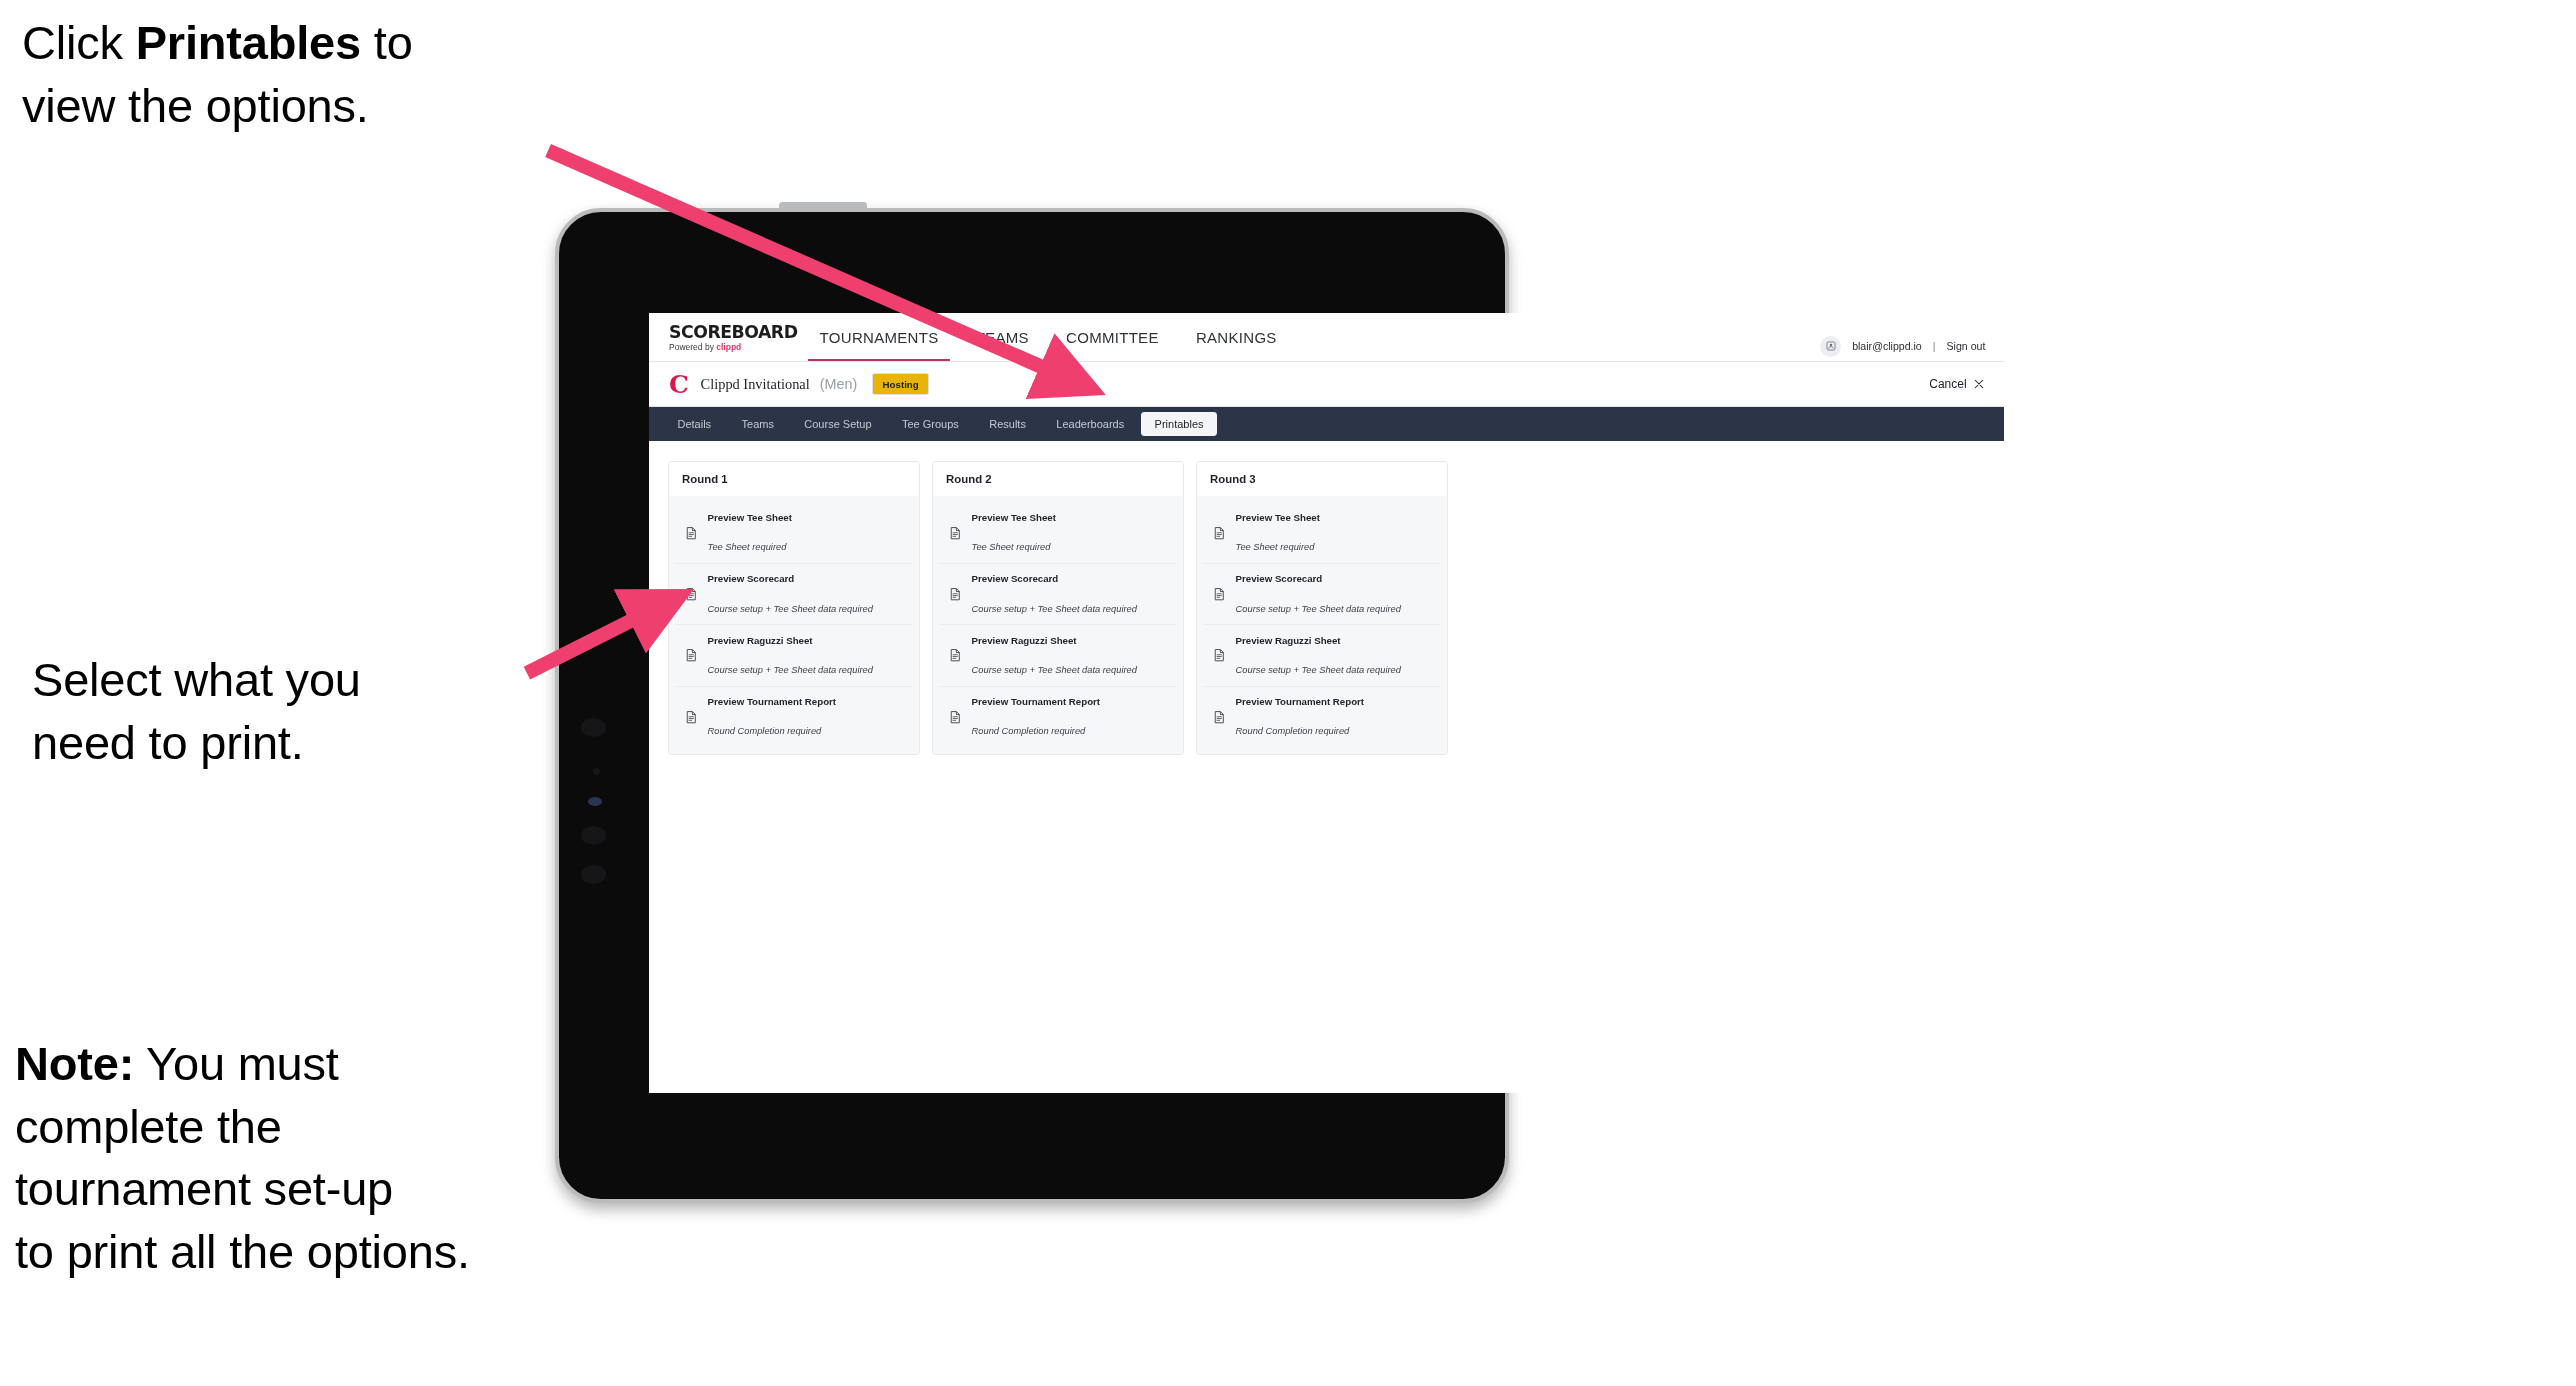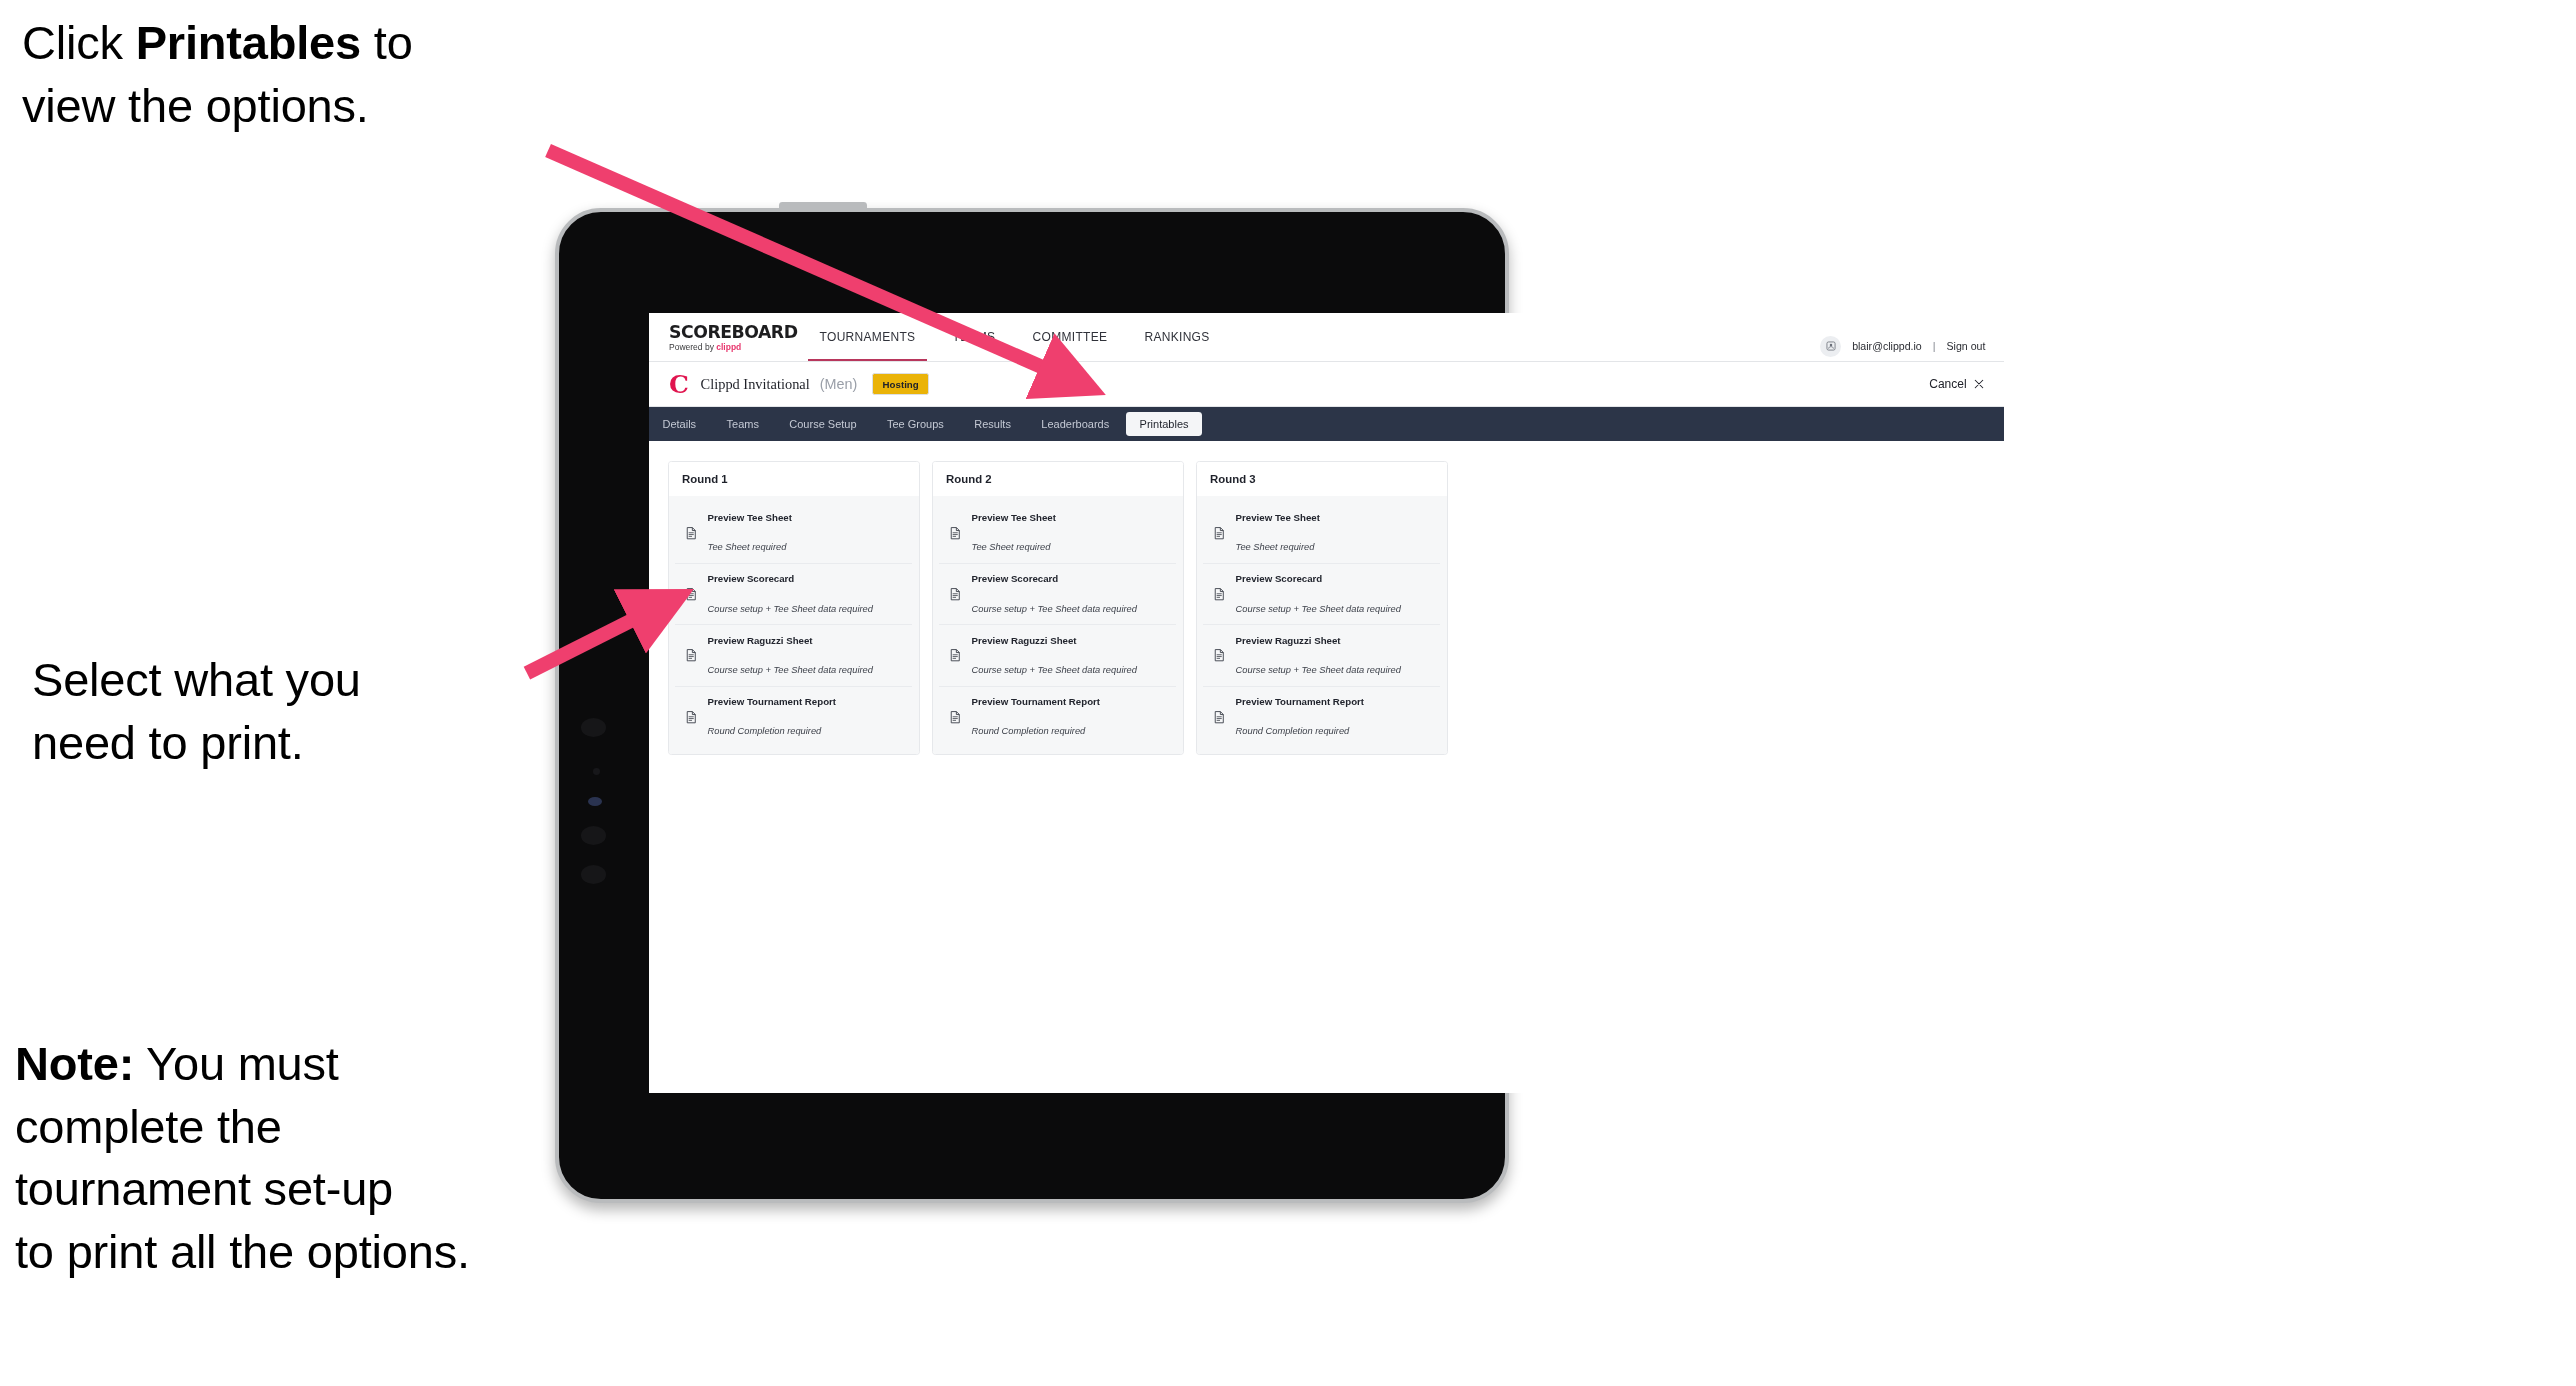"TOURNAMENTS" .nav-item { font-size: 12px -> 15px }
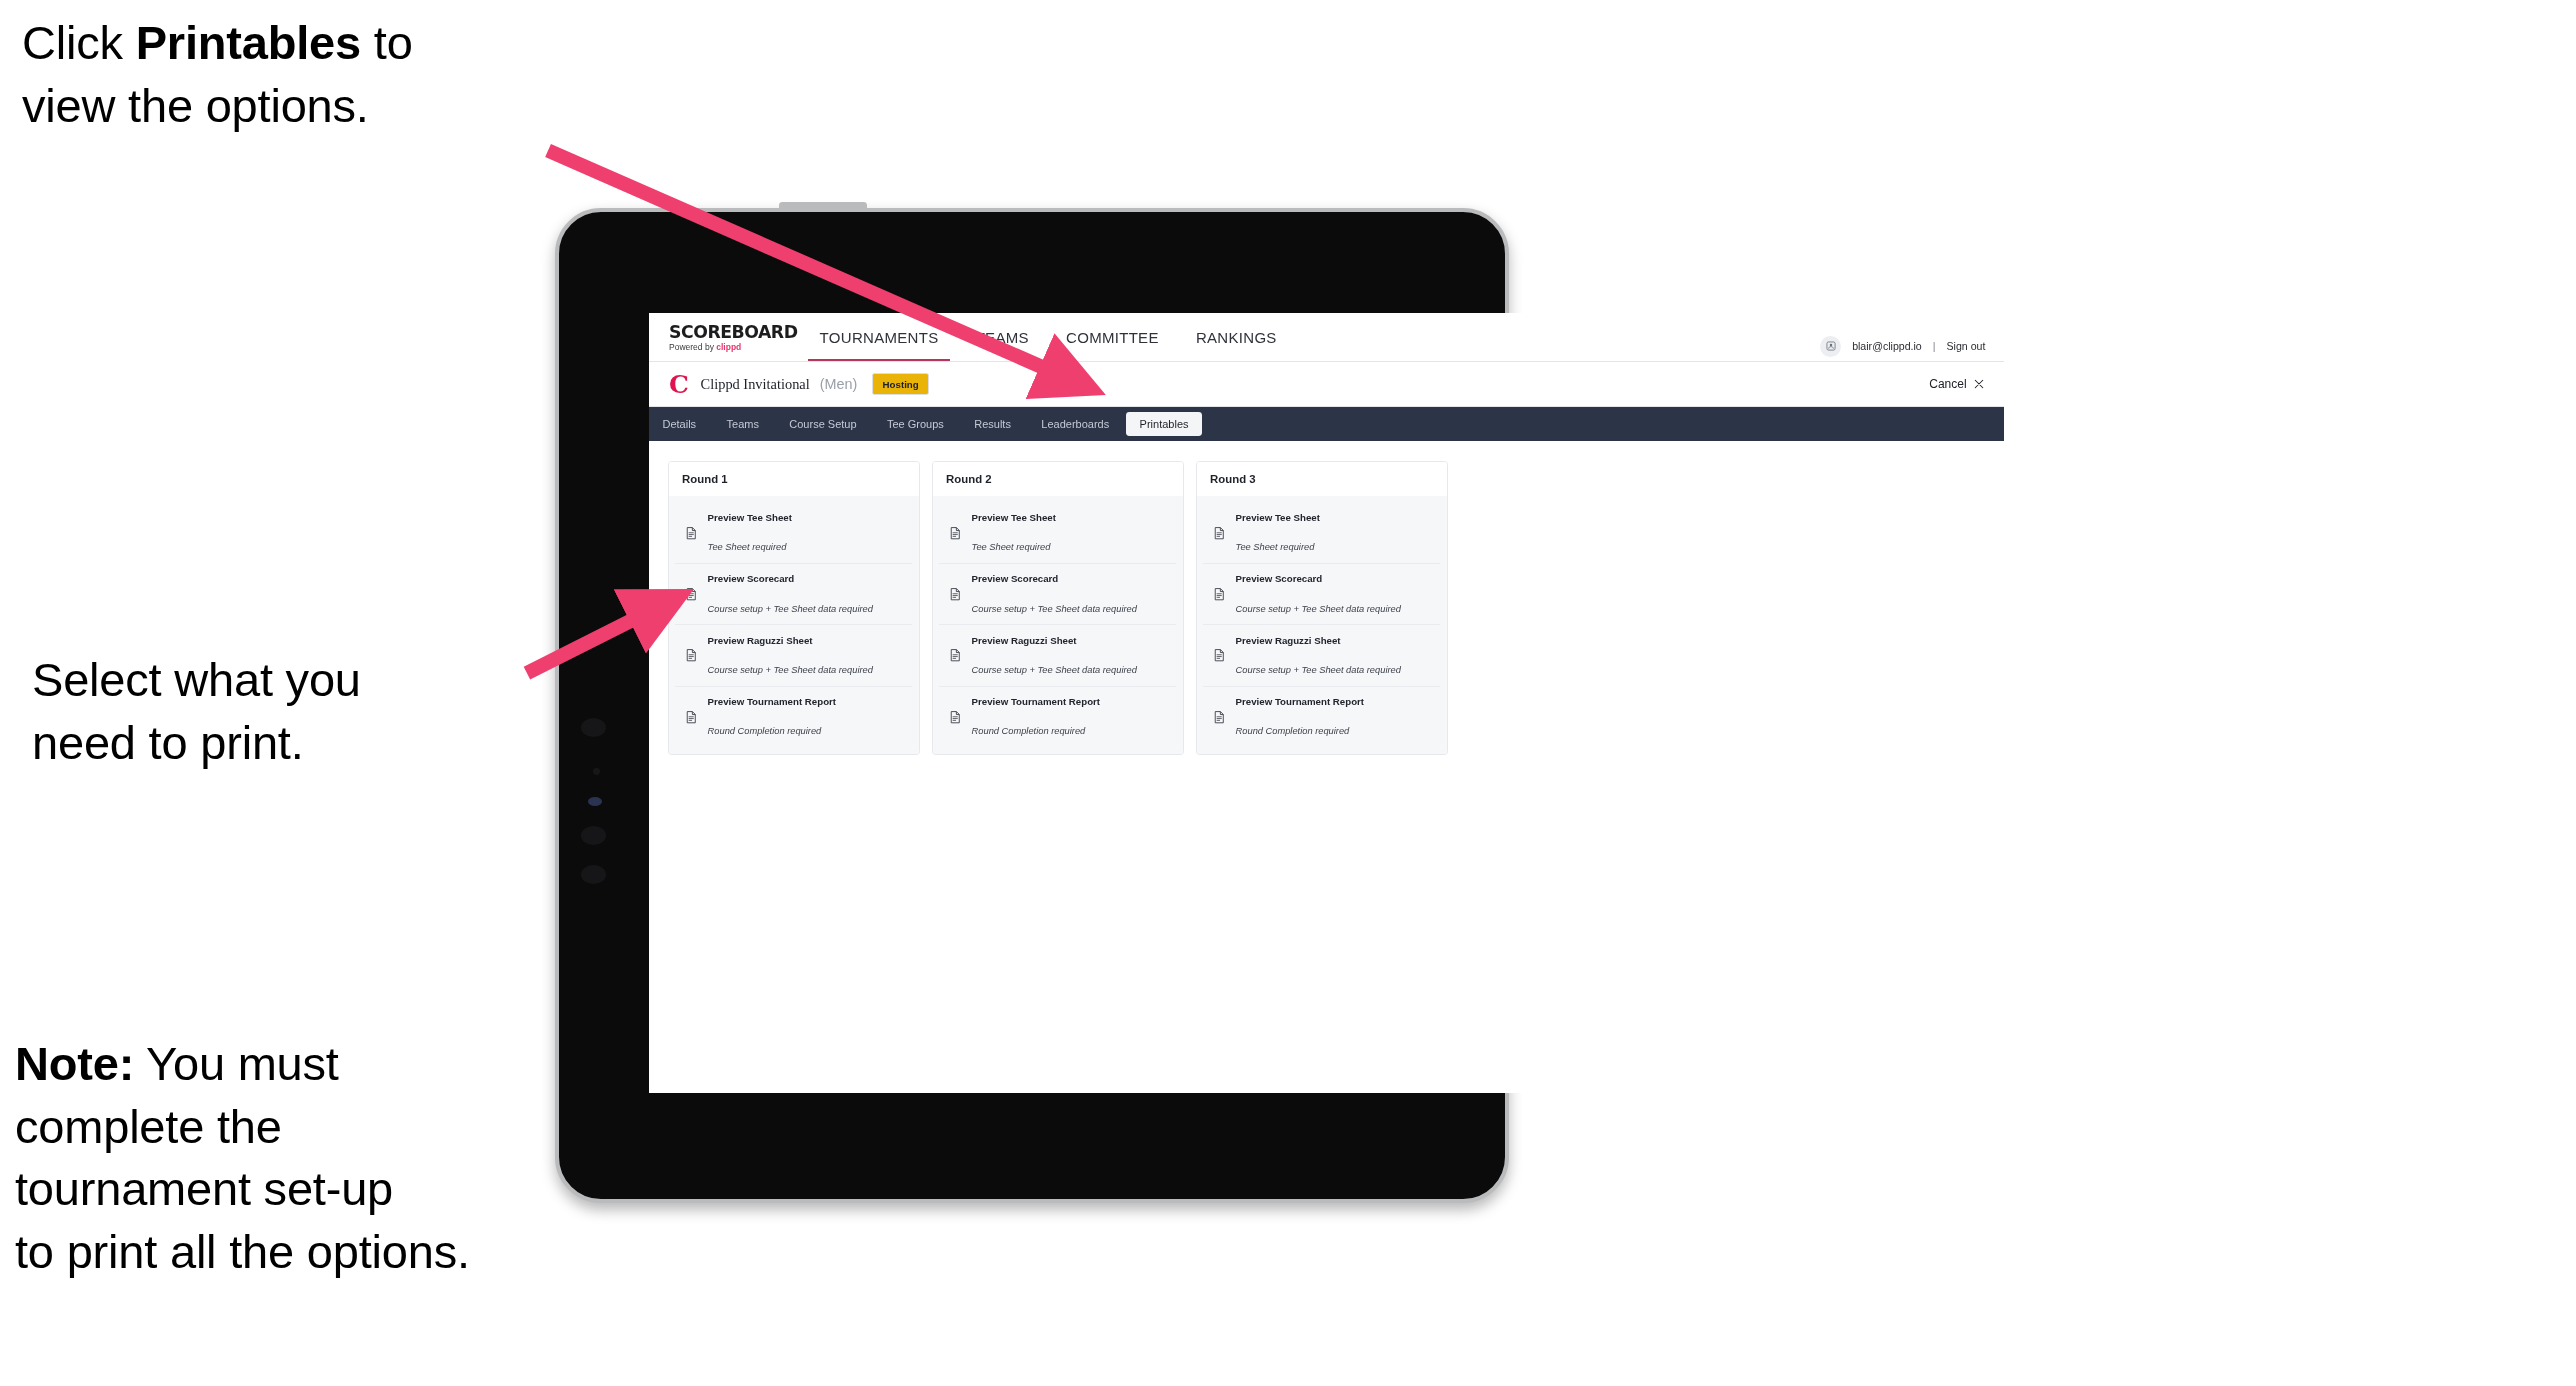"Details" #tab-strip { padding-left: none -> 15px }
